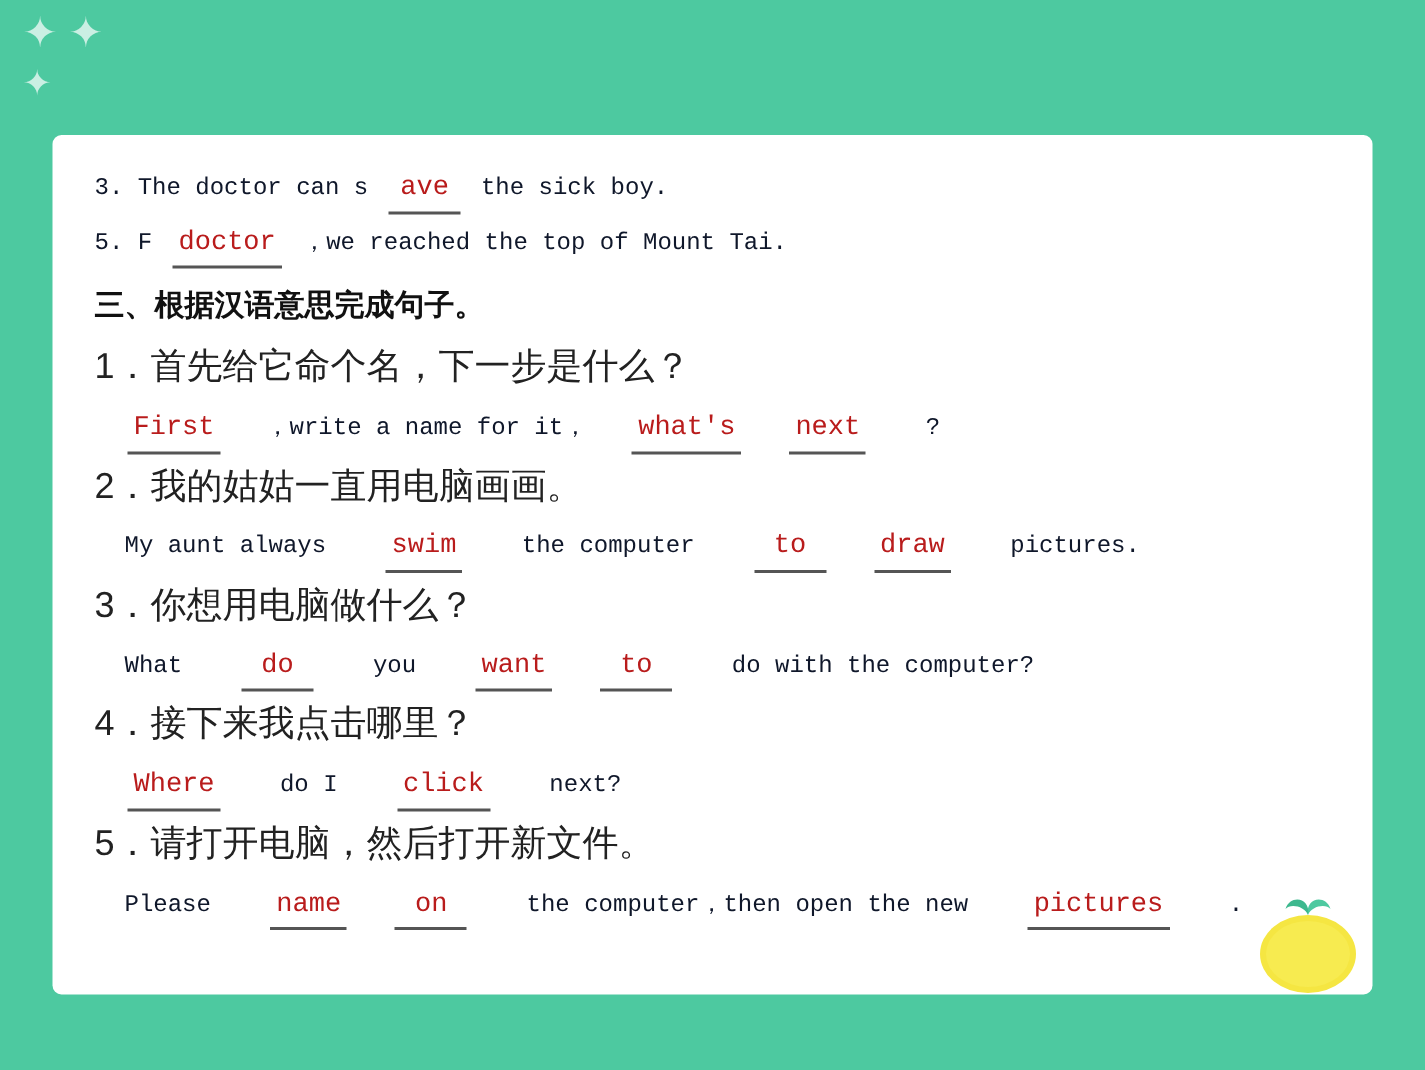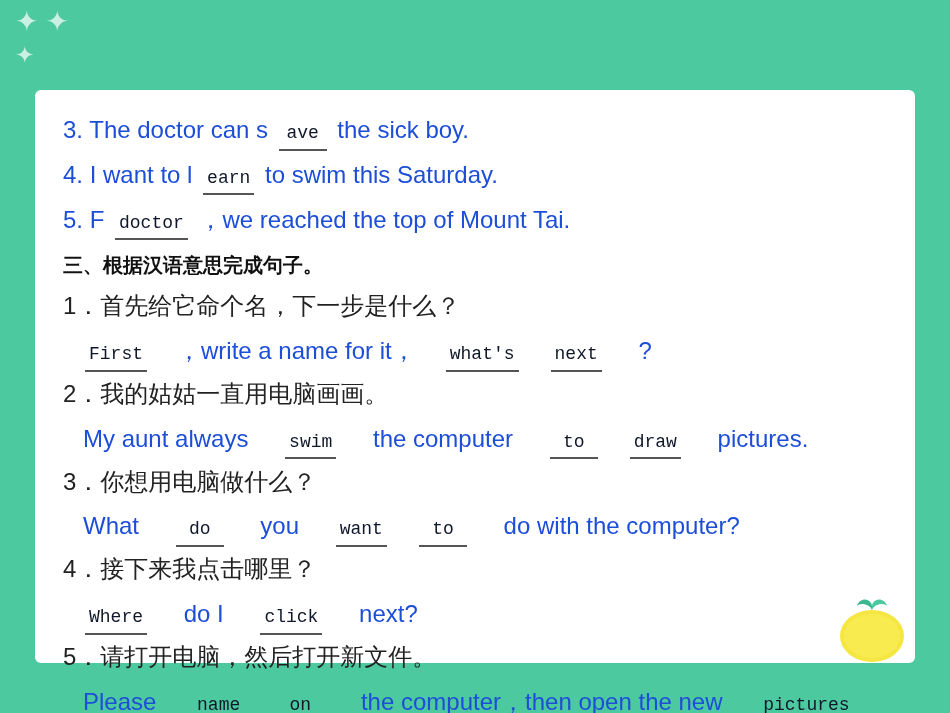"3. The doctor can s" .text-normal { color: #1d4ed8 -> #0f172a; font-family: Liberation Sans, sans-serif -> Liberation Mono, monospace; font-size: 24px -> 16px }
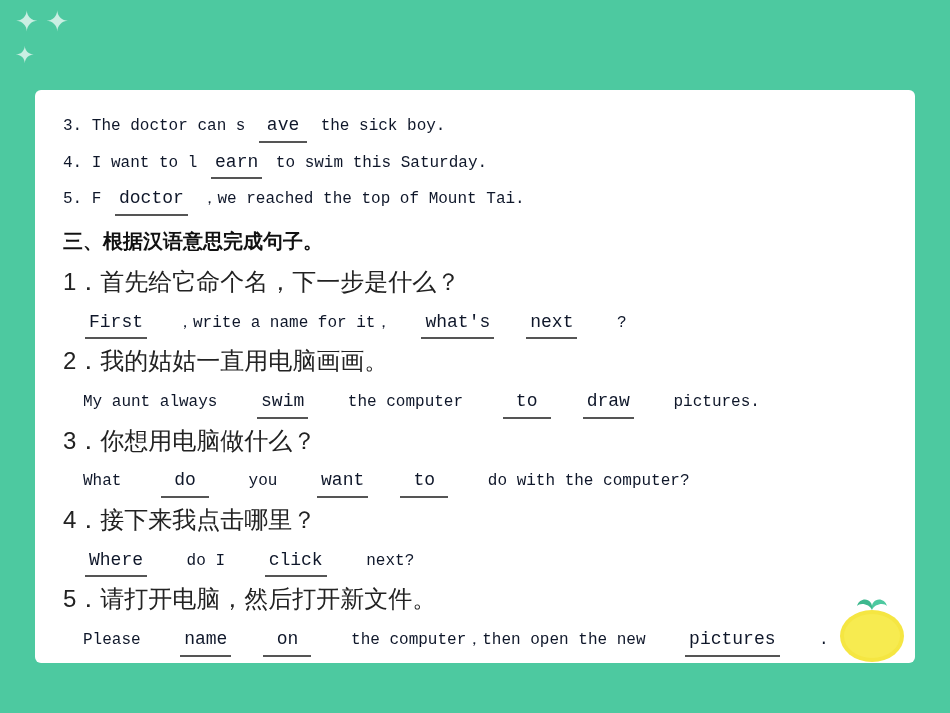"ave" .blank-pink { color: #0f172a -> #b91c1c }
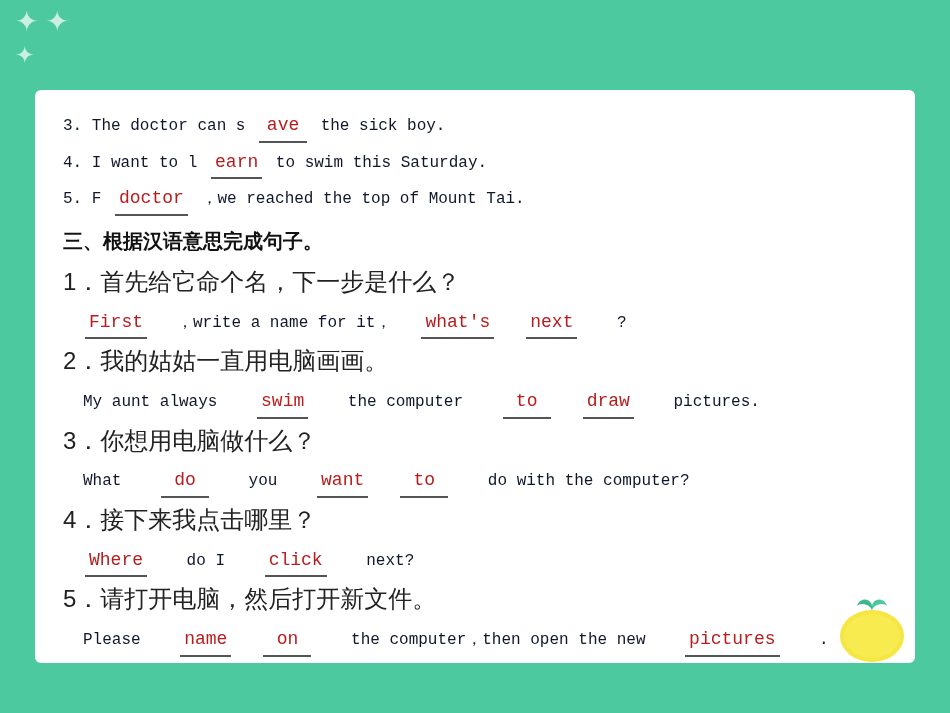"4. I want to l" div.line { html: <div> <span>4. I want to l&nbsp;</span> <span>earn</span> <span>&nbsp;to swim this Saturday.</span> </div> -> none }
